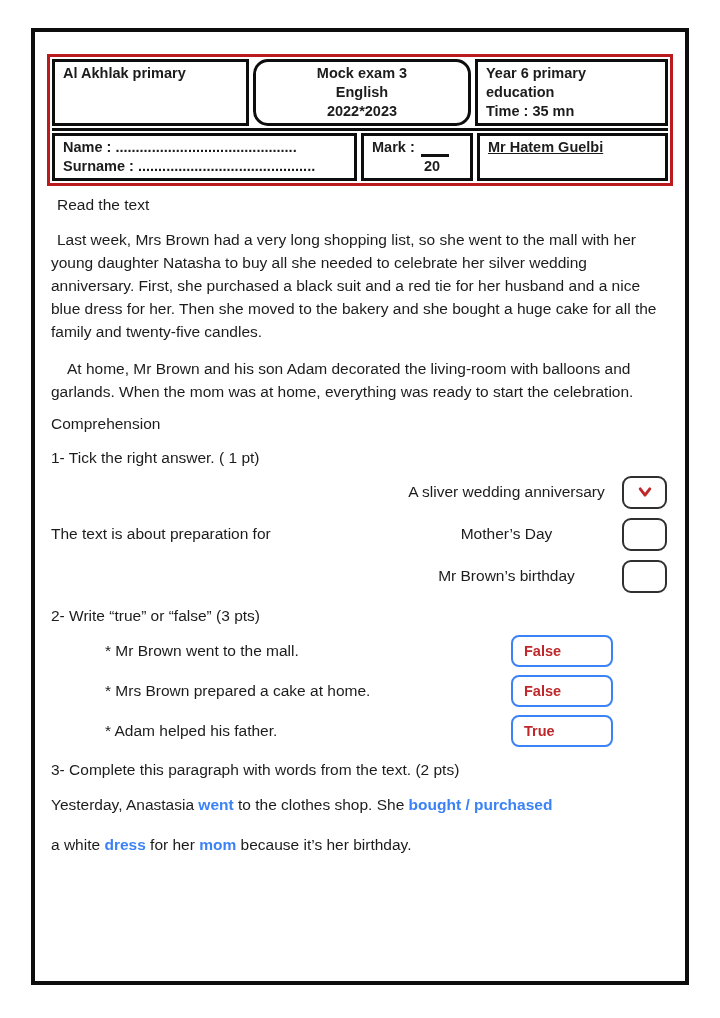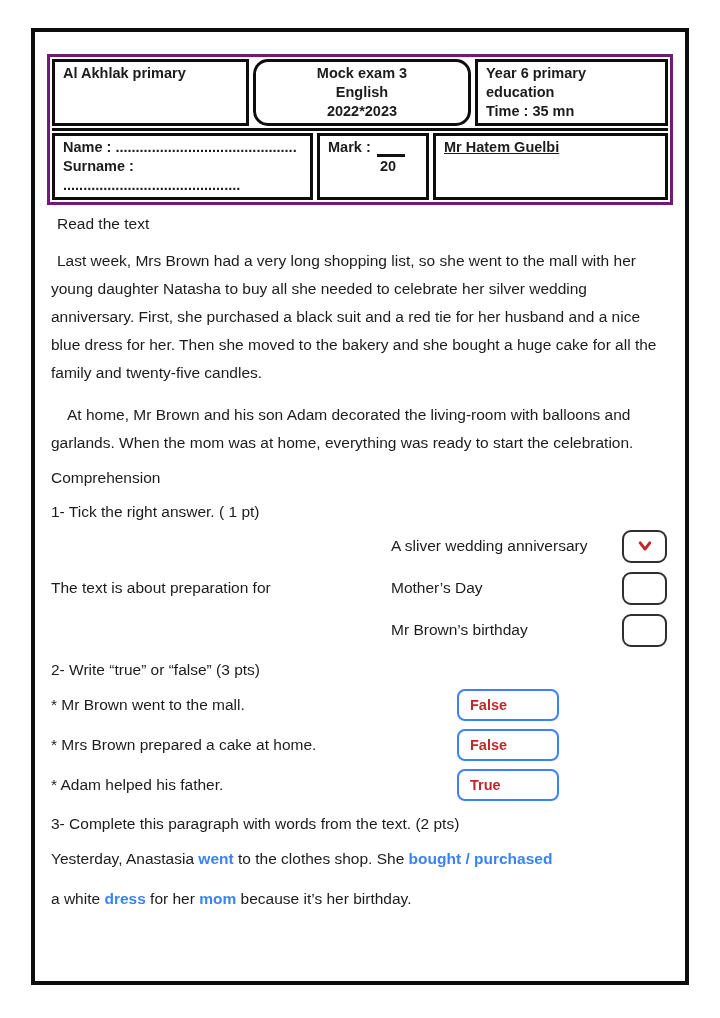"Al Akhlak primary" .header-table { border: 3px solid #701a75 -> 3px solid #b91c1c }
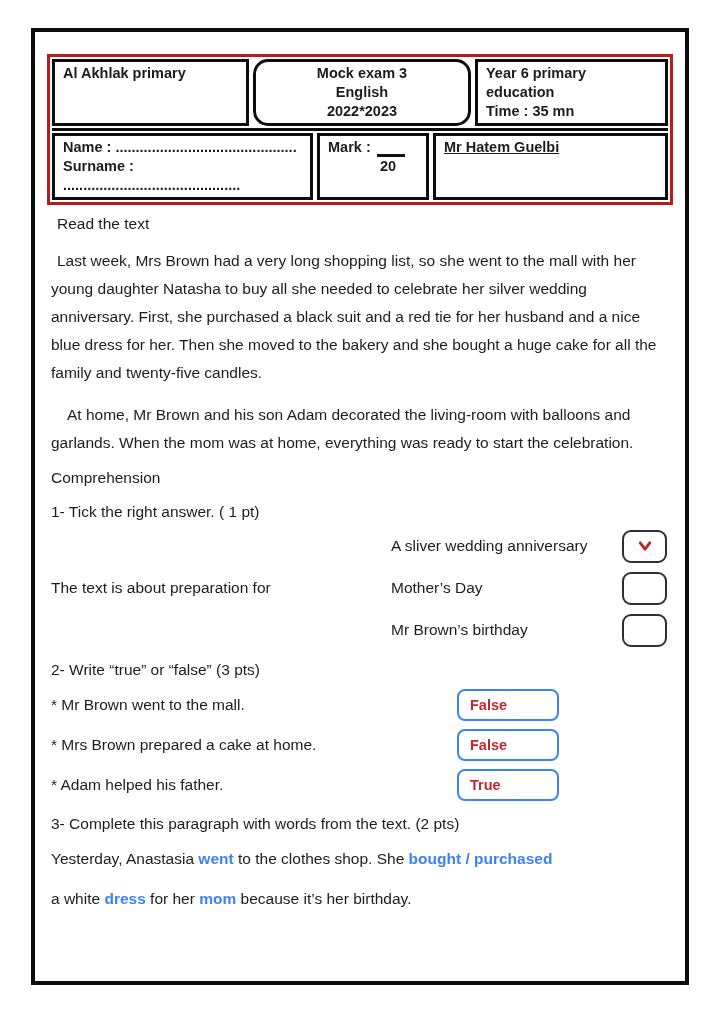"Name :" .c4 { width: 261px -> 305px }
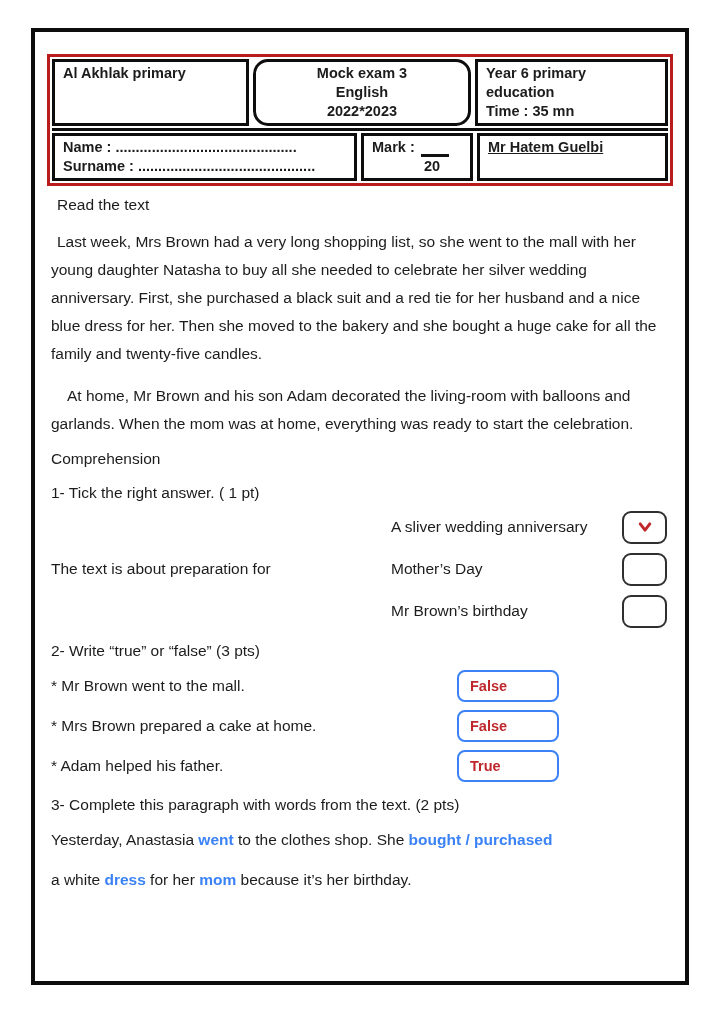"Last week, Mrs Brown had" .para { line-height: 28px -> 23px }
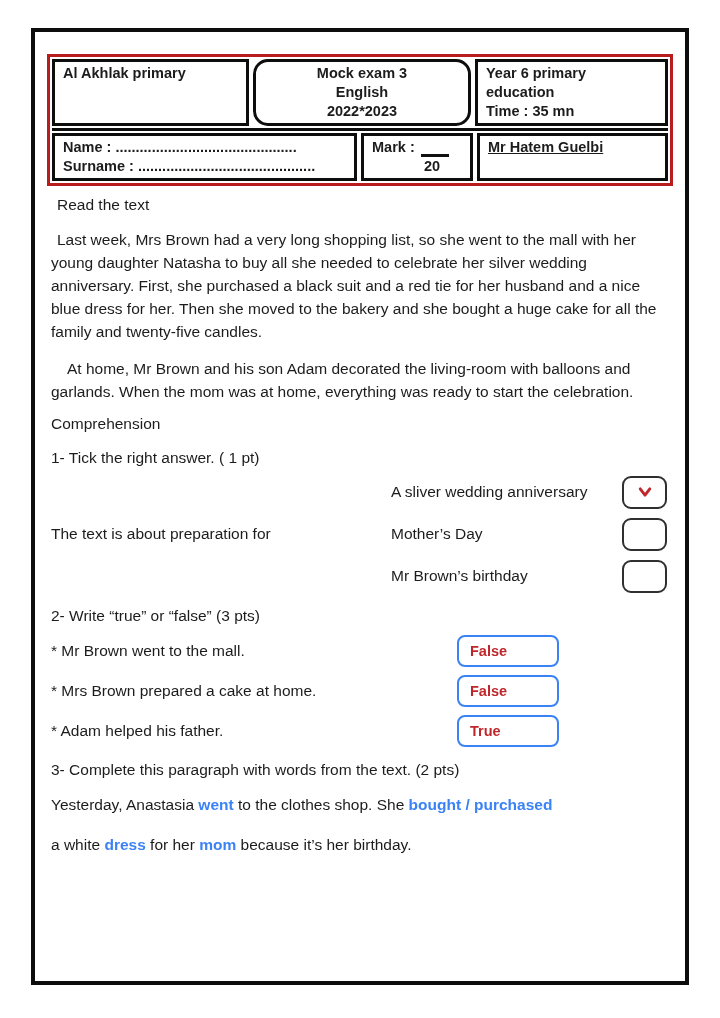"A sliver wedding anniversary" .q1-opt { text-align: none -> center }
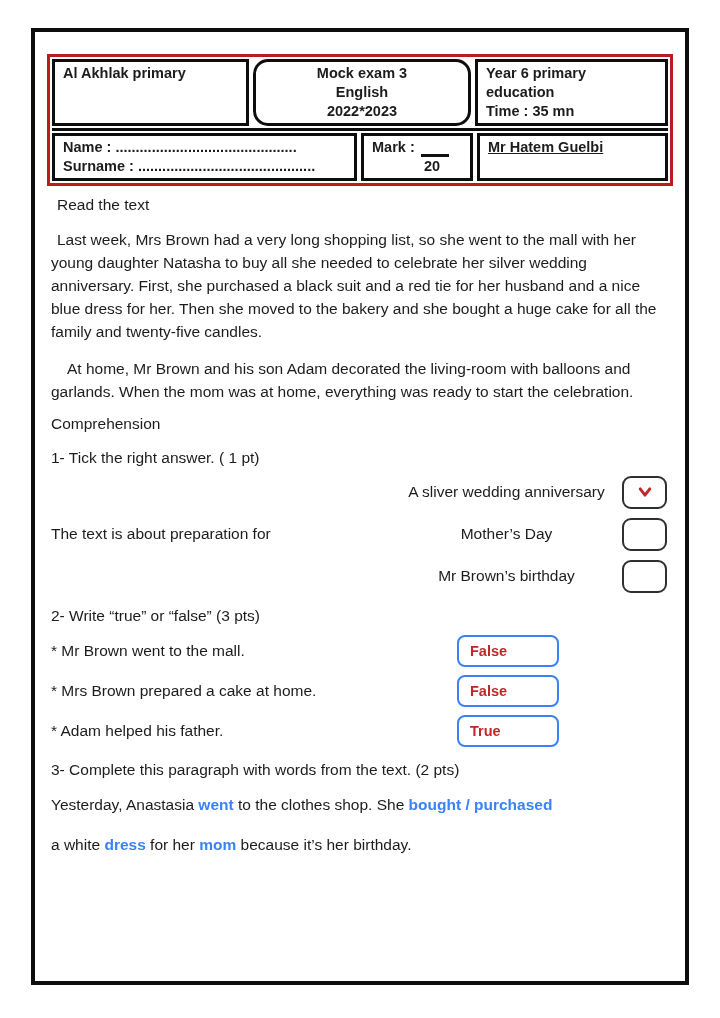"* Mr Brown went to" .q2-row { justify-content: none -> center }
